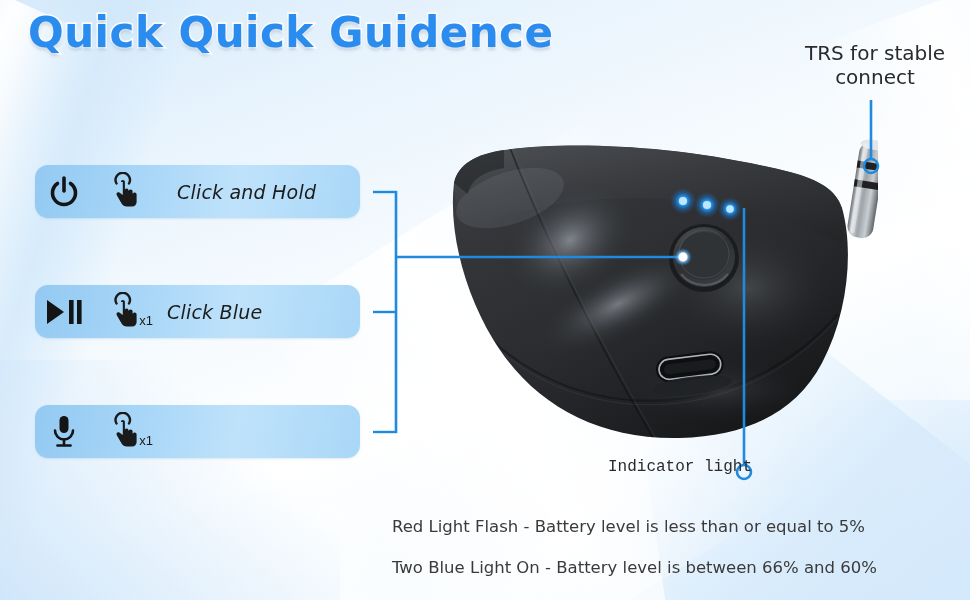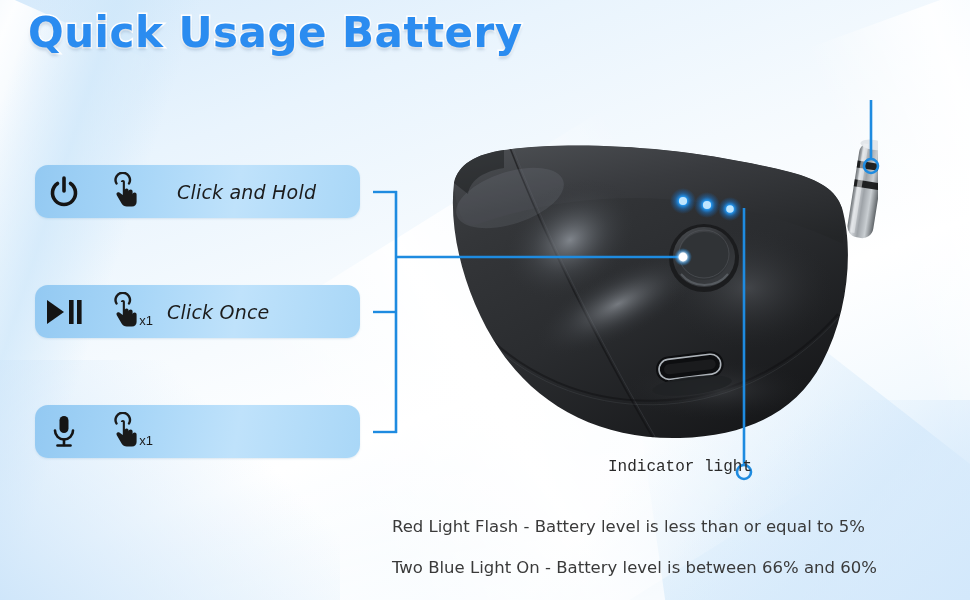"Quick Usage Battery" div { text: Usage Battery -> Quick Guidence }
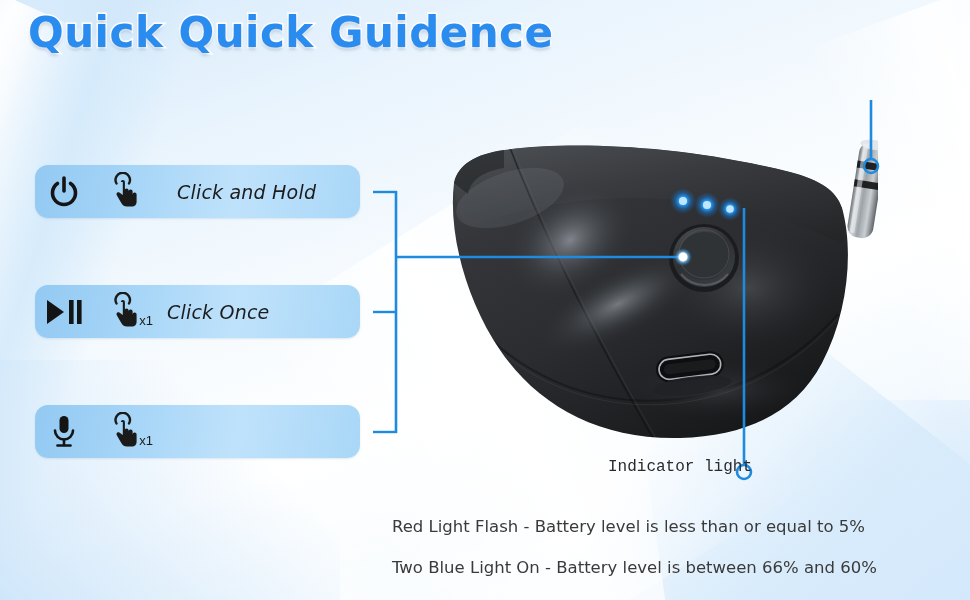"TRS for stable" div { html: none -> <div> <div>TRS for stable</div> <div>connect</div> </div> }
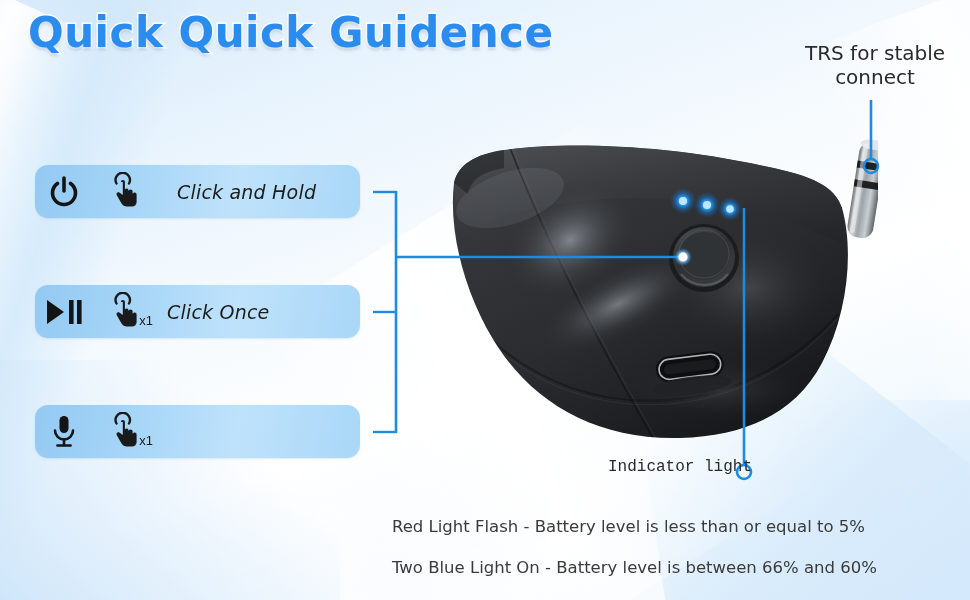"Click Once" div.pill-label { text: Once -> Blue }
